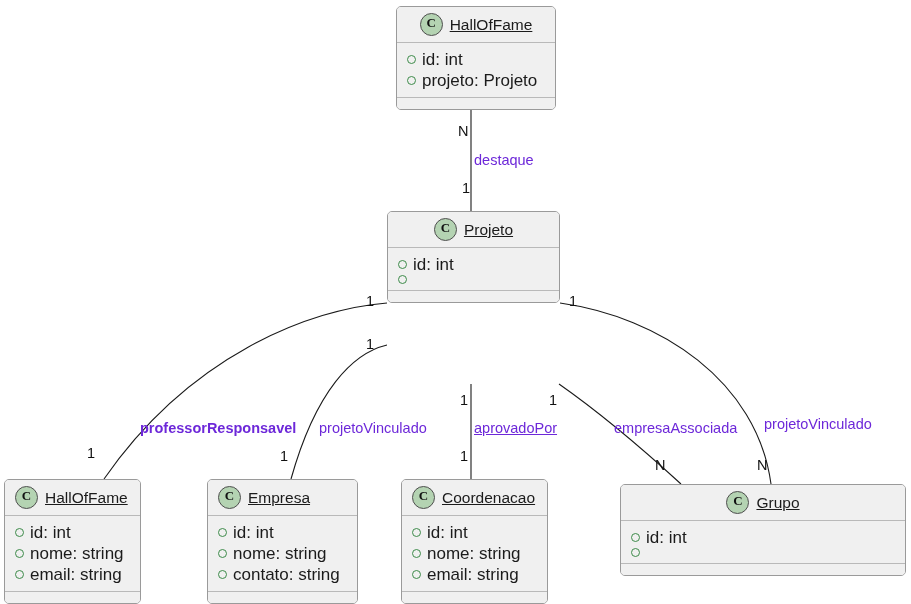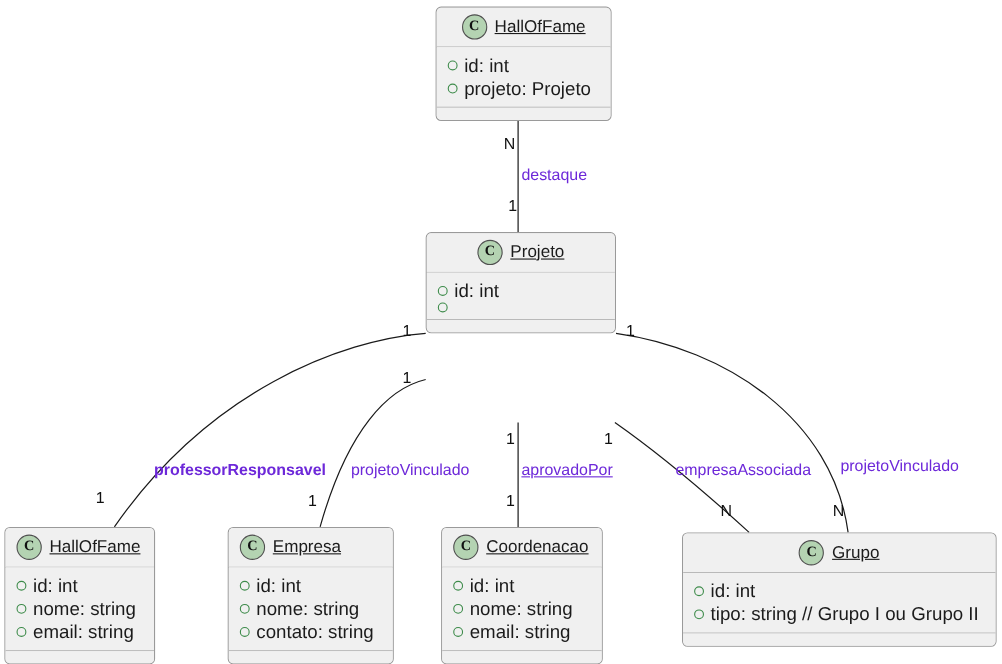"tipo: string // Grupo I" span { html: <span>tipo: string // Grupo I ou Grupo II</span> -> none }
